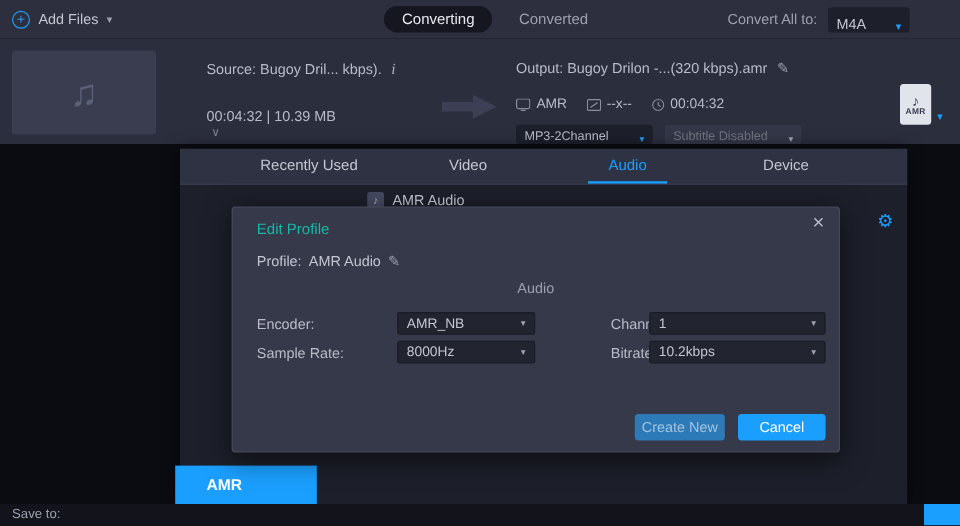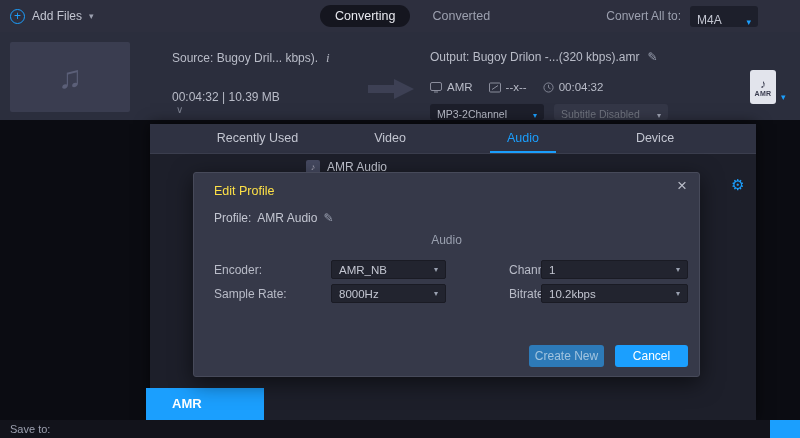"Edit Profile" .dlg-title { color: #fde047 -> #14b8a6 }
